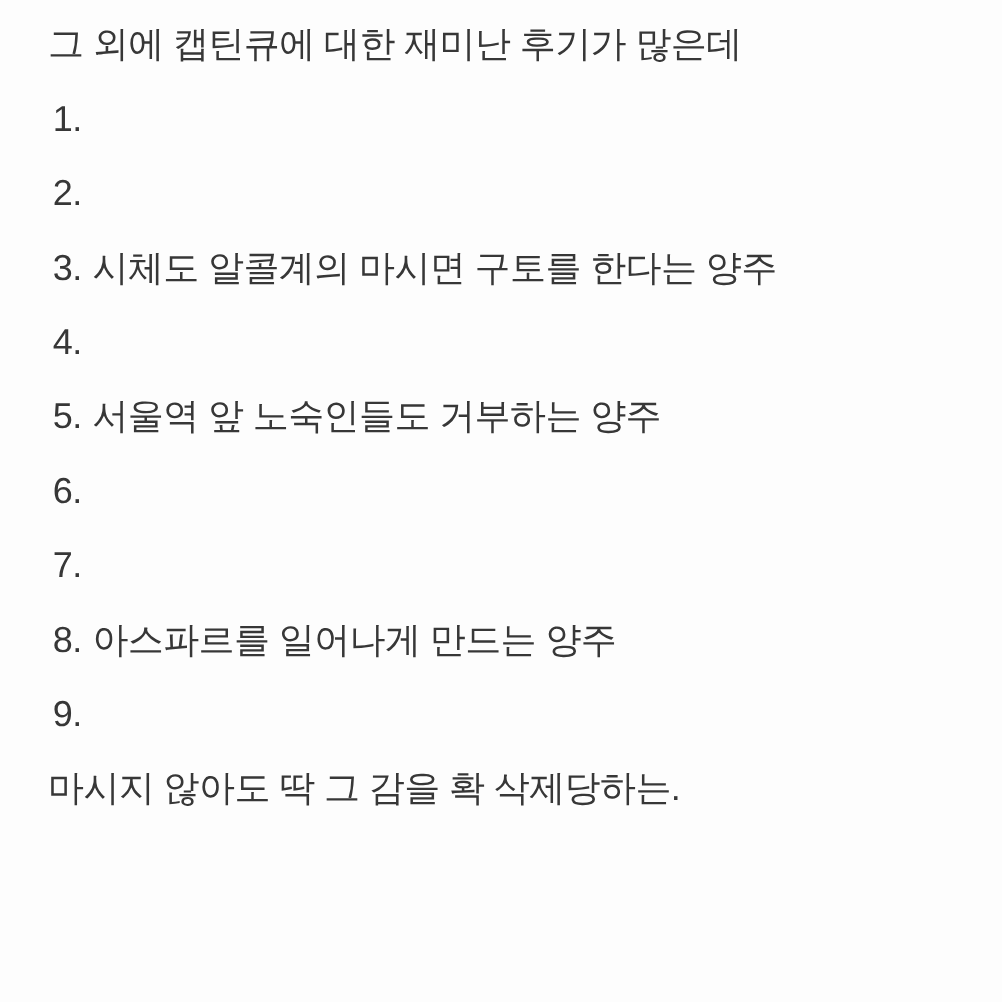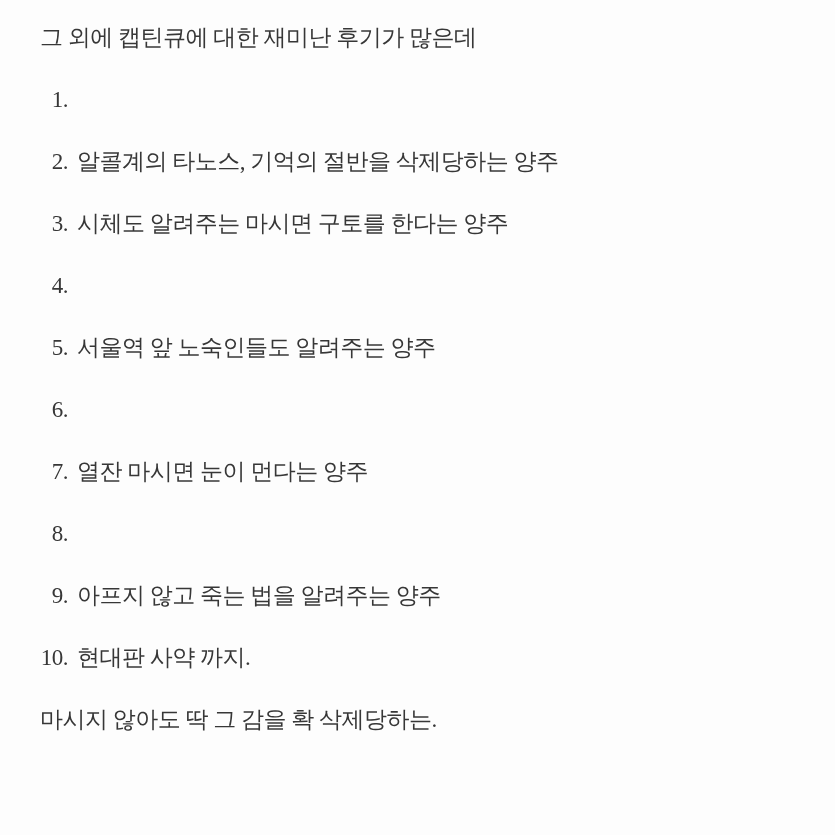"그 외에 캡틴큐에 대한 재미난" .page { font-family: Liberation Serif, serif -> none; font-size: 23px -> 30px }
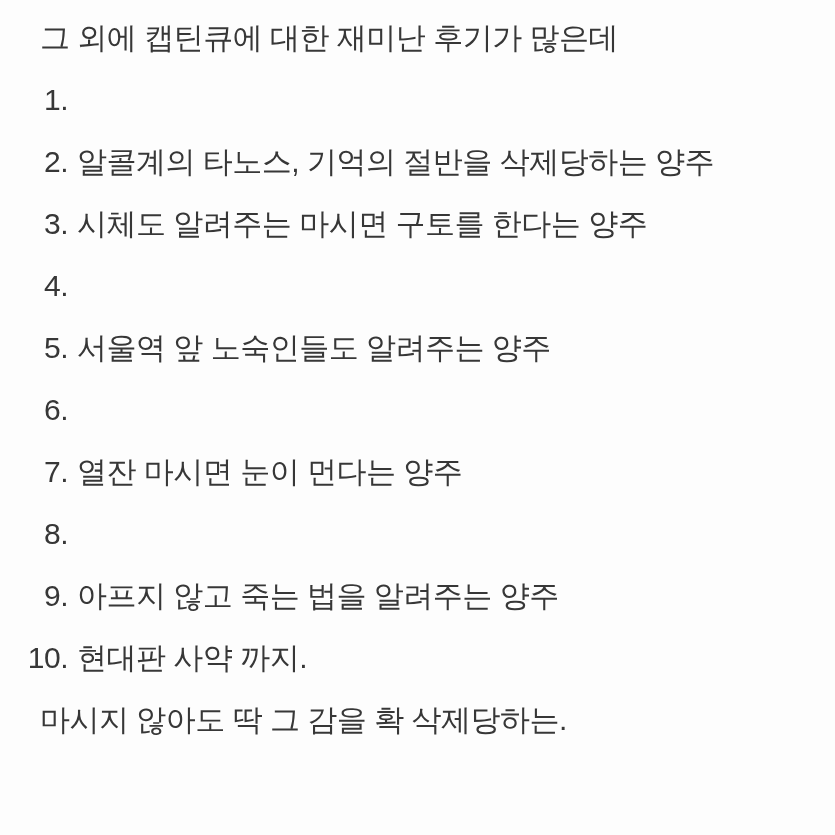"알콜계의 타노스, 기억의 절반을 삭제당하는" span.txt { html: <span>알콜계의 타노스, 기억의 절반을 삭제당하는 양주</span> -> none }
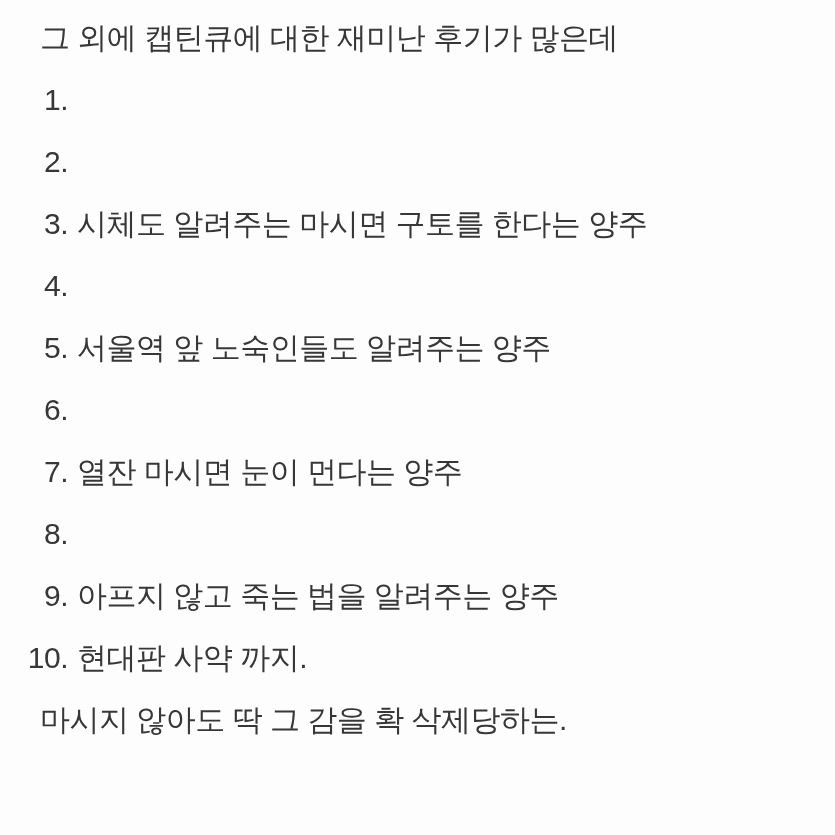"시체도 알려주는 마시면 구토를 한다는" span.txt { text: 알려주는 -> 알콜계의 }
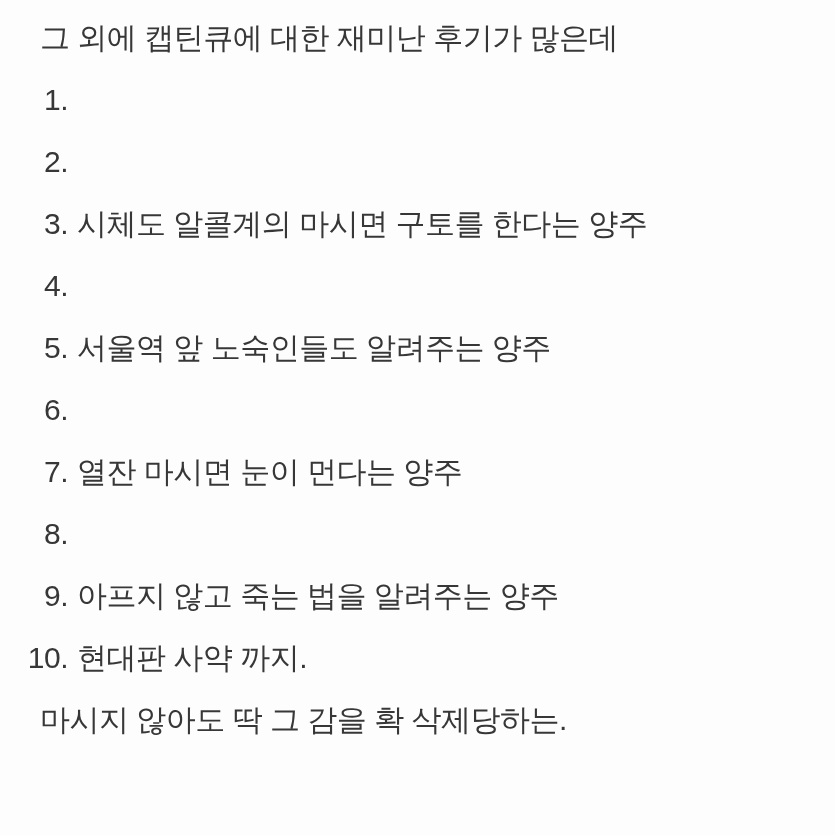"서울역 앞 노숙인들도 알려주는 양주" span.txt { text: 알려주는 -> 거부하는 }
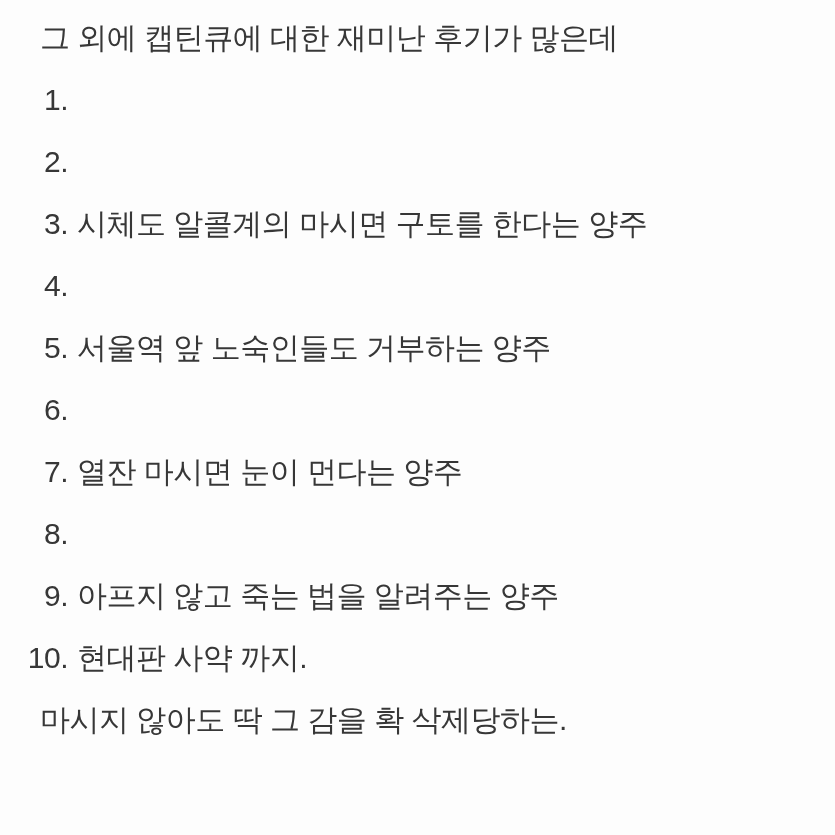"열잔 마시면 눈이 먼다는 양주" span.txt { html: <span>열잔 마시면 눈이 먼다는 양주</span> -> none }
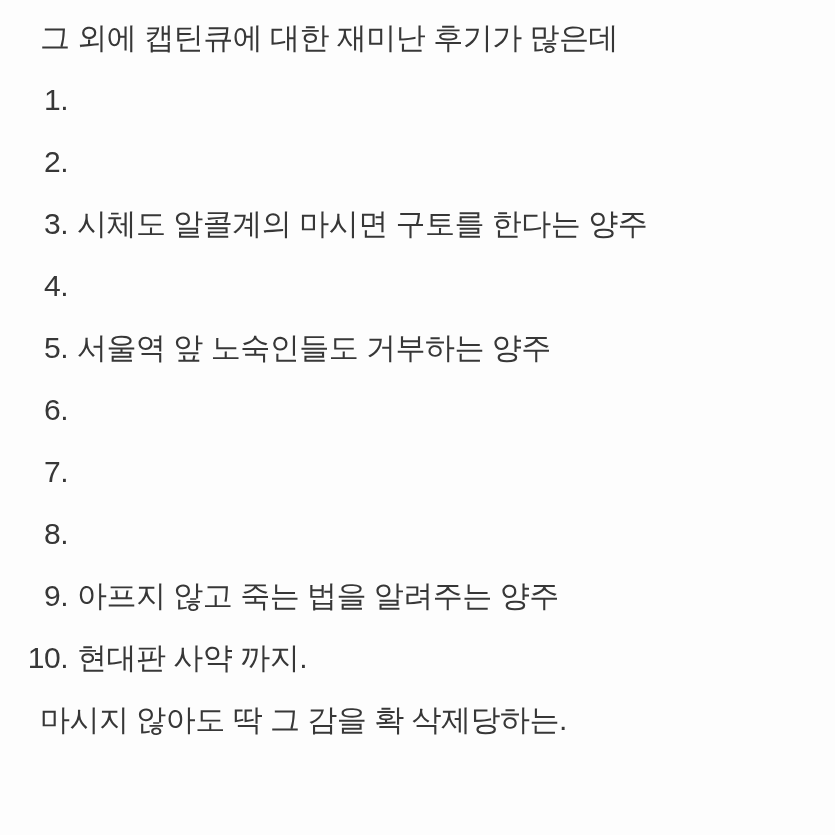"아스파르를 일어나게 만드는 양주" span.txt { html: none -> <span>아스파르를 일어나게 만드는 양주</span> }
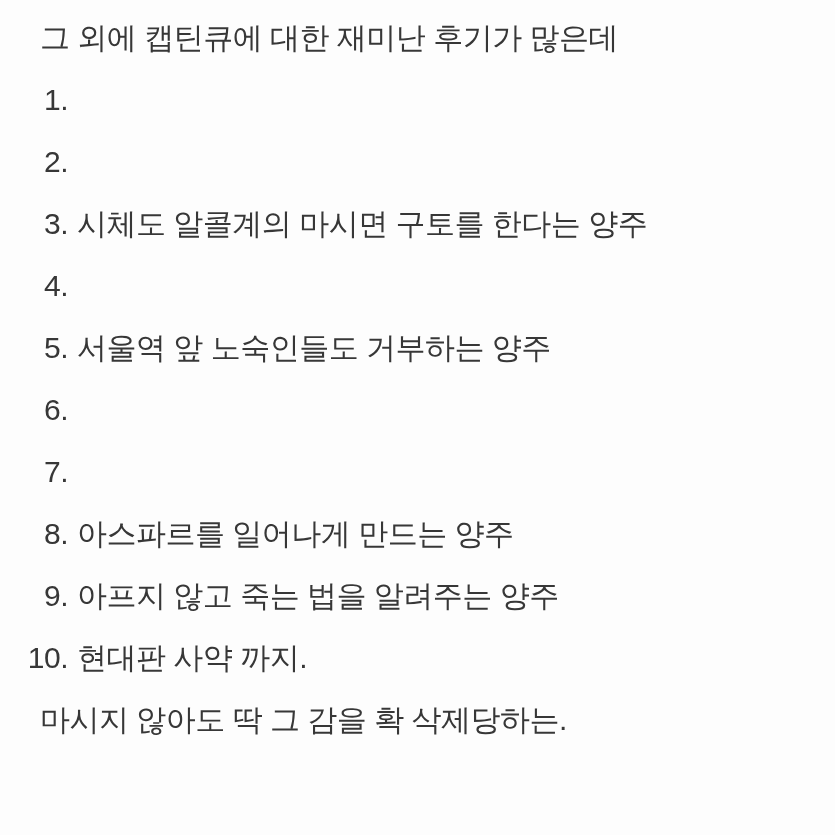"아프지 않고 죽는 법을 알려주는" span.txt { html: <span>아프지 않고 죽는 법을 알려주는 양주</span> -> none }
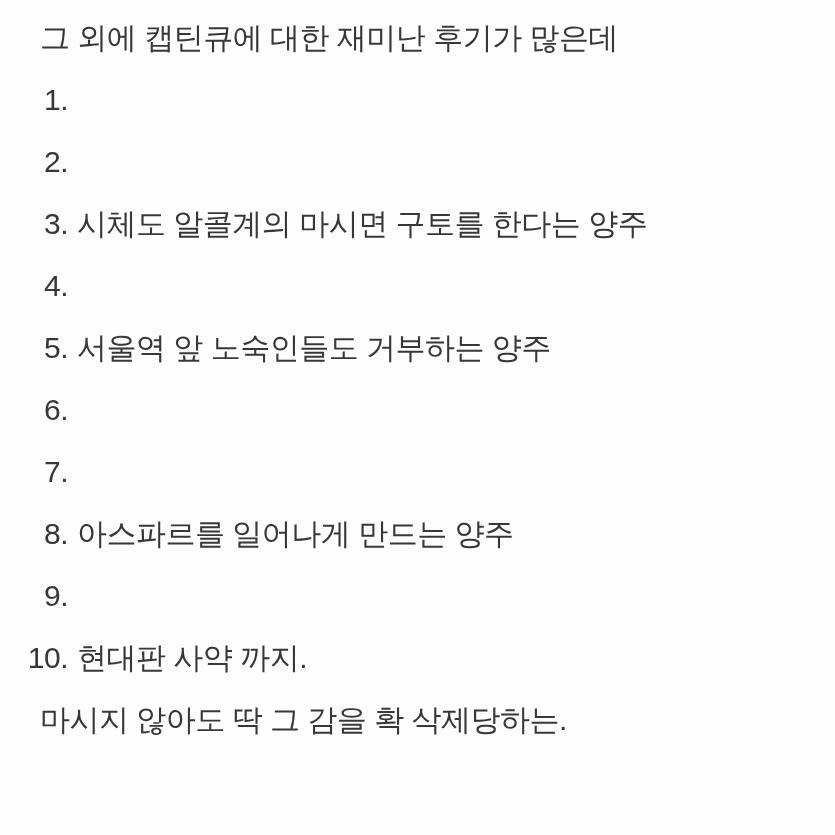"10." div.row { html: <div> <span>10.</span> <span>현대판 사약 까지.</span> </div> -> none }
